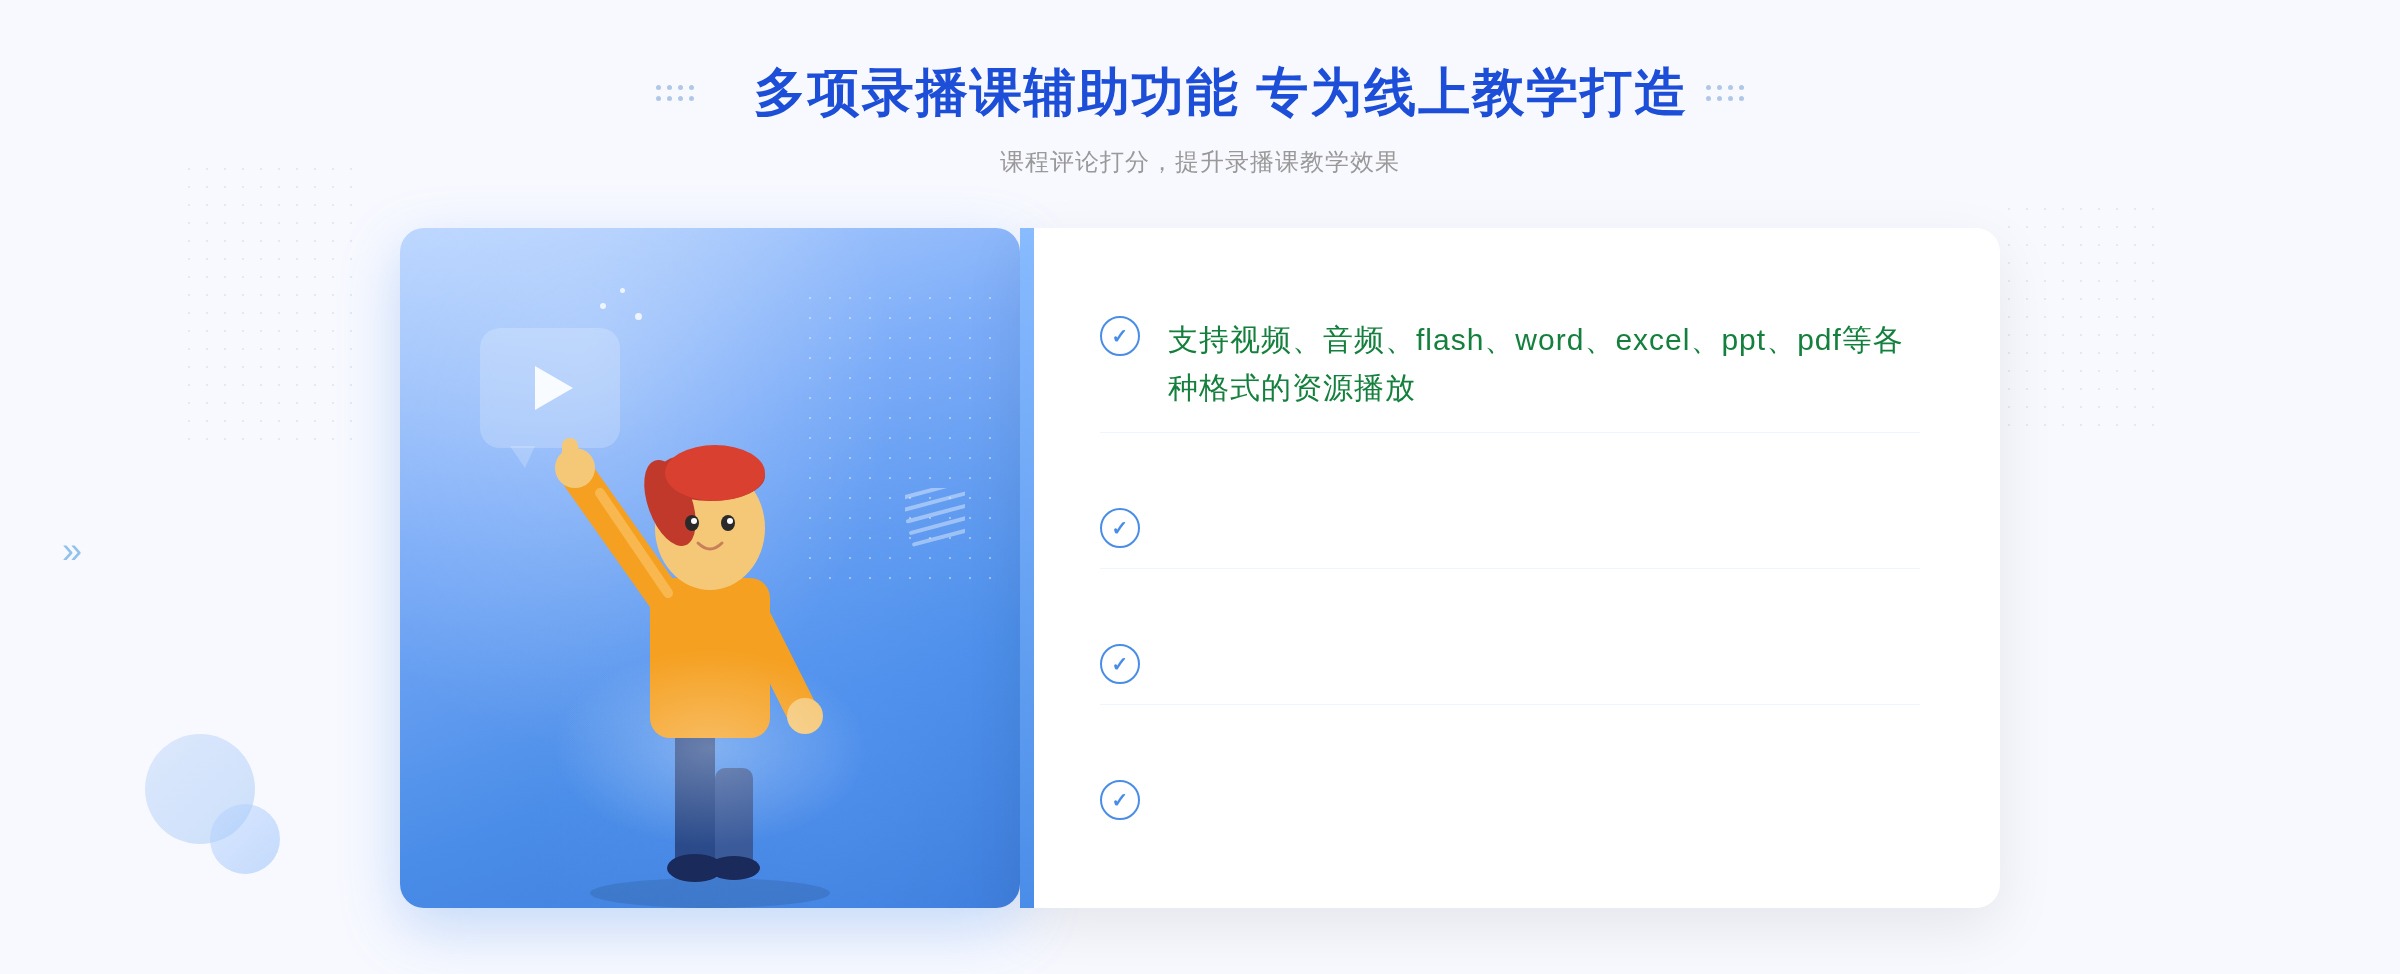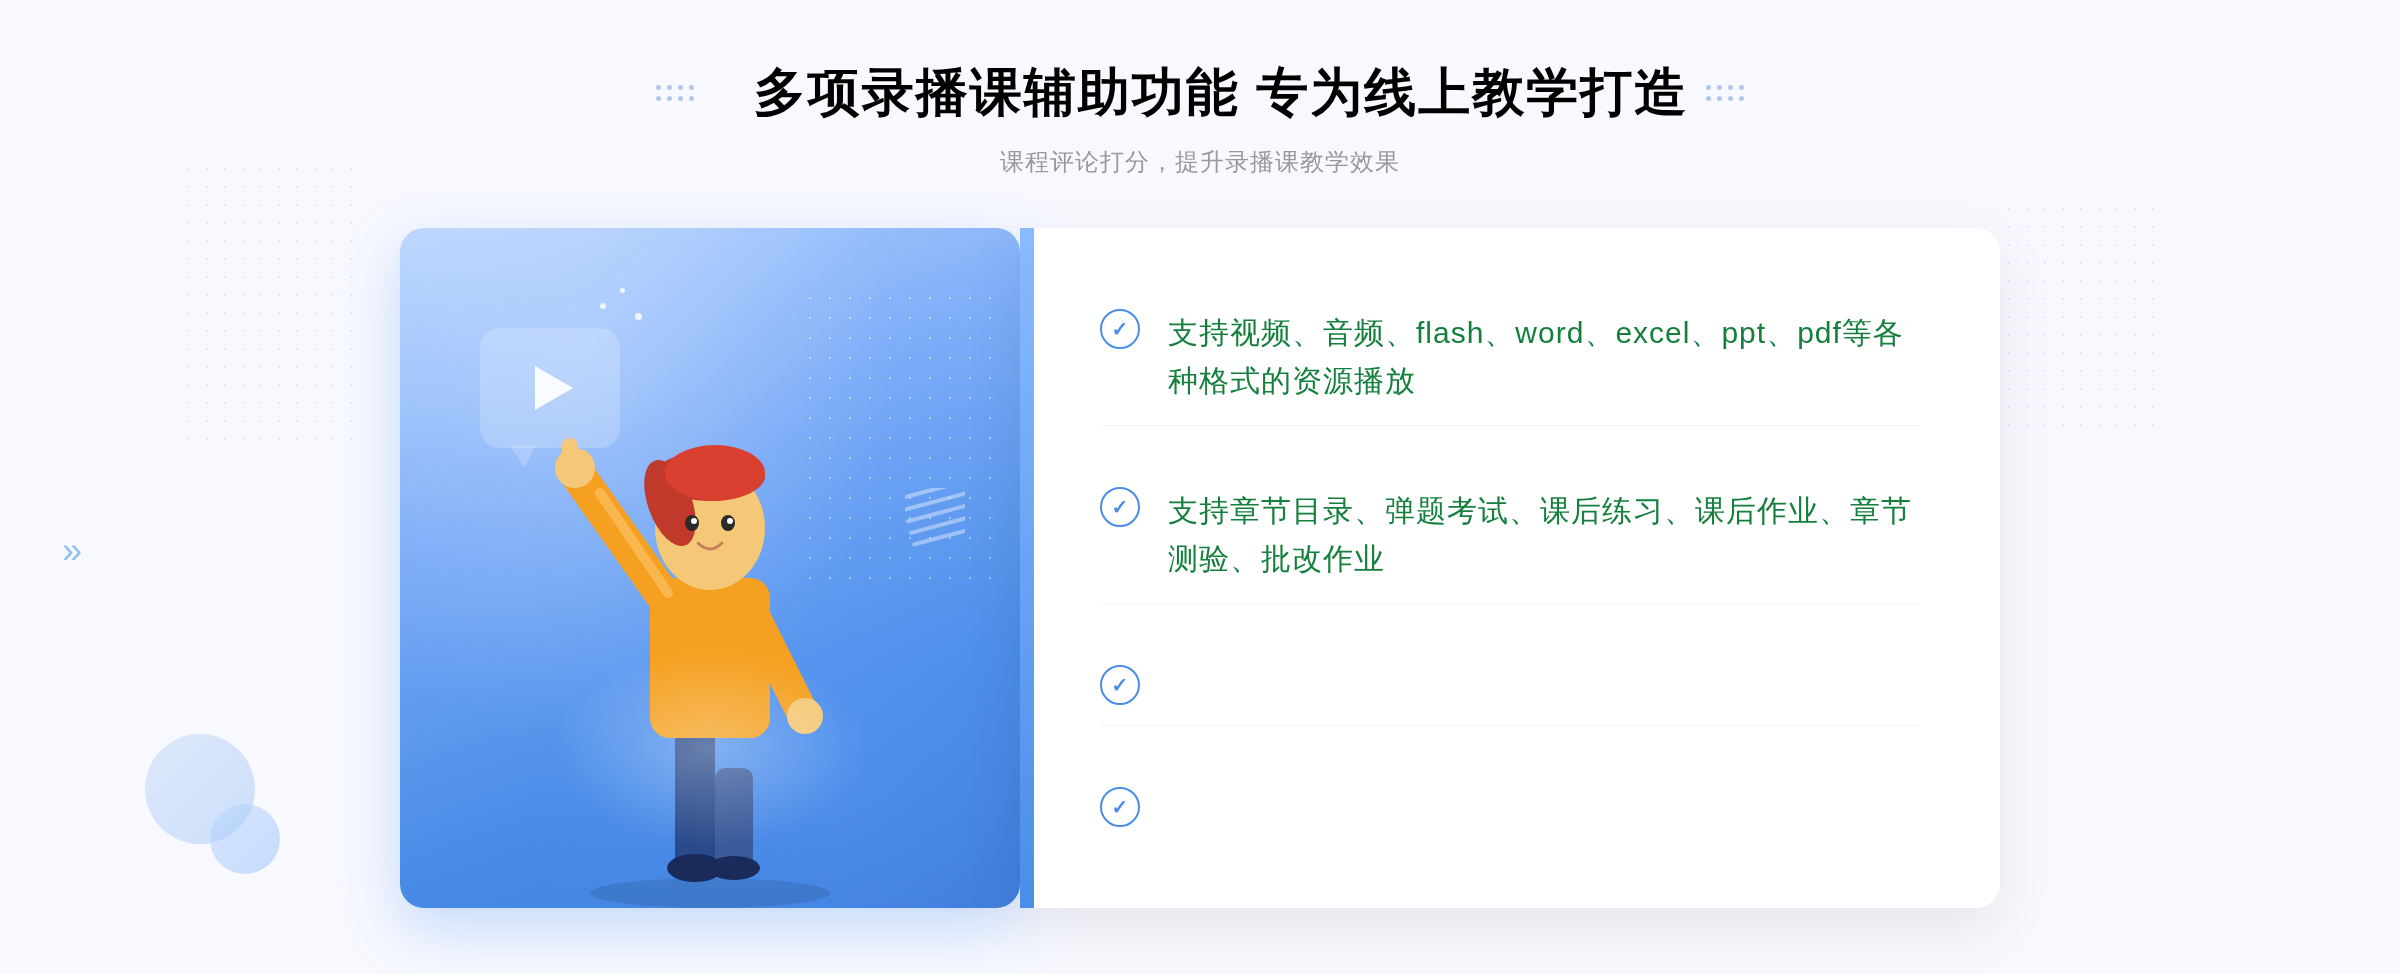"多项录播课辅助功能 专为线上教学打造" .main-title { color: #000000 -> #1d4ed8 }
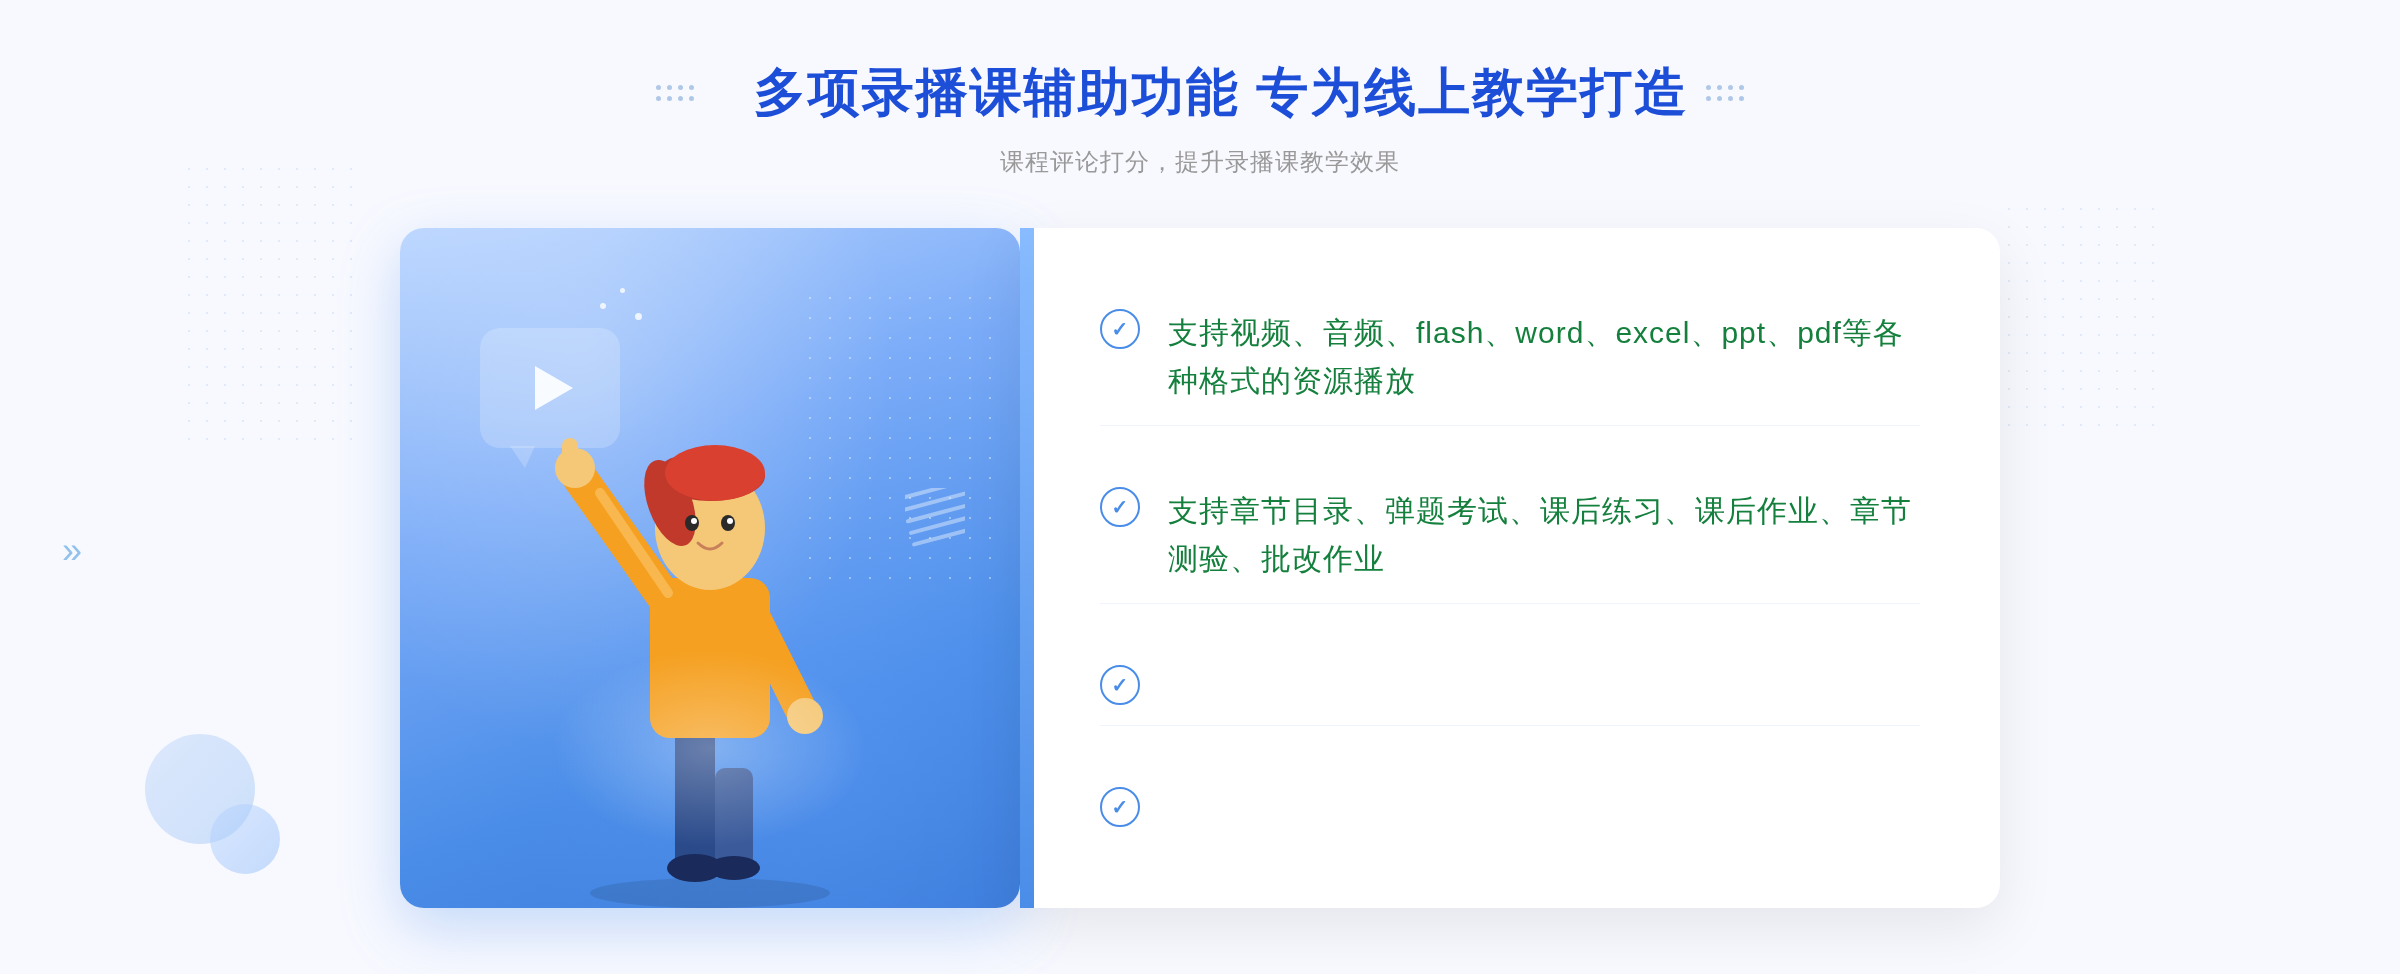"支持章节目录、弹题考试、课后练习、课后作业、章节测验、批改作业" span.feature-text { html: <span>支持章节目录、弹题考试、课后练习、课后作业、章节测验、批改作业</span> -> none }
